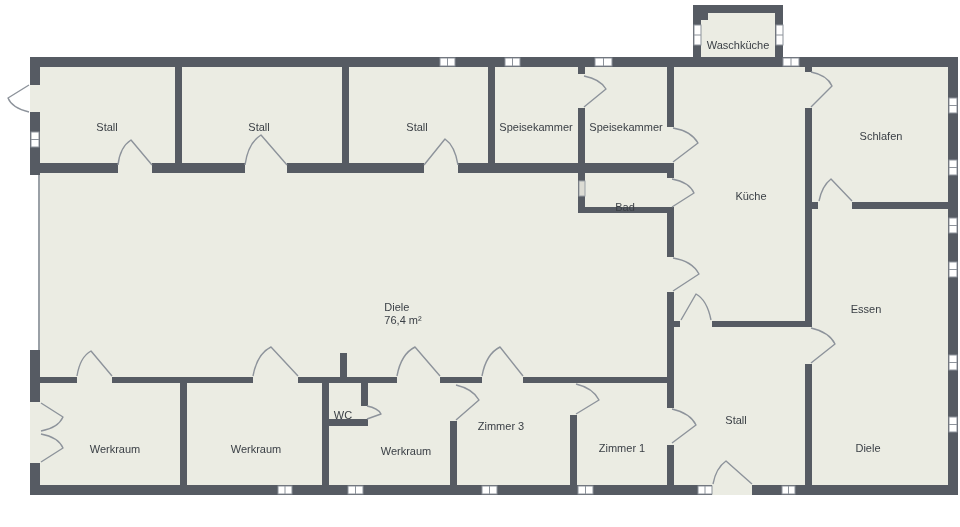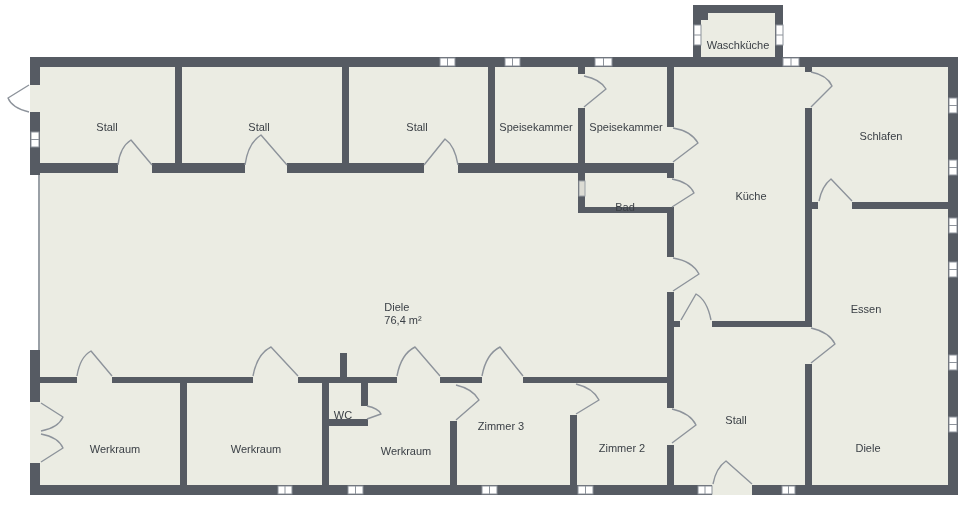"Zimmer 2" div.lbl { text: 2 -> 1 }
